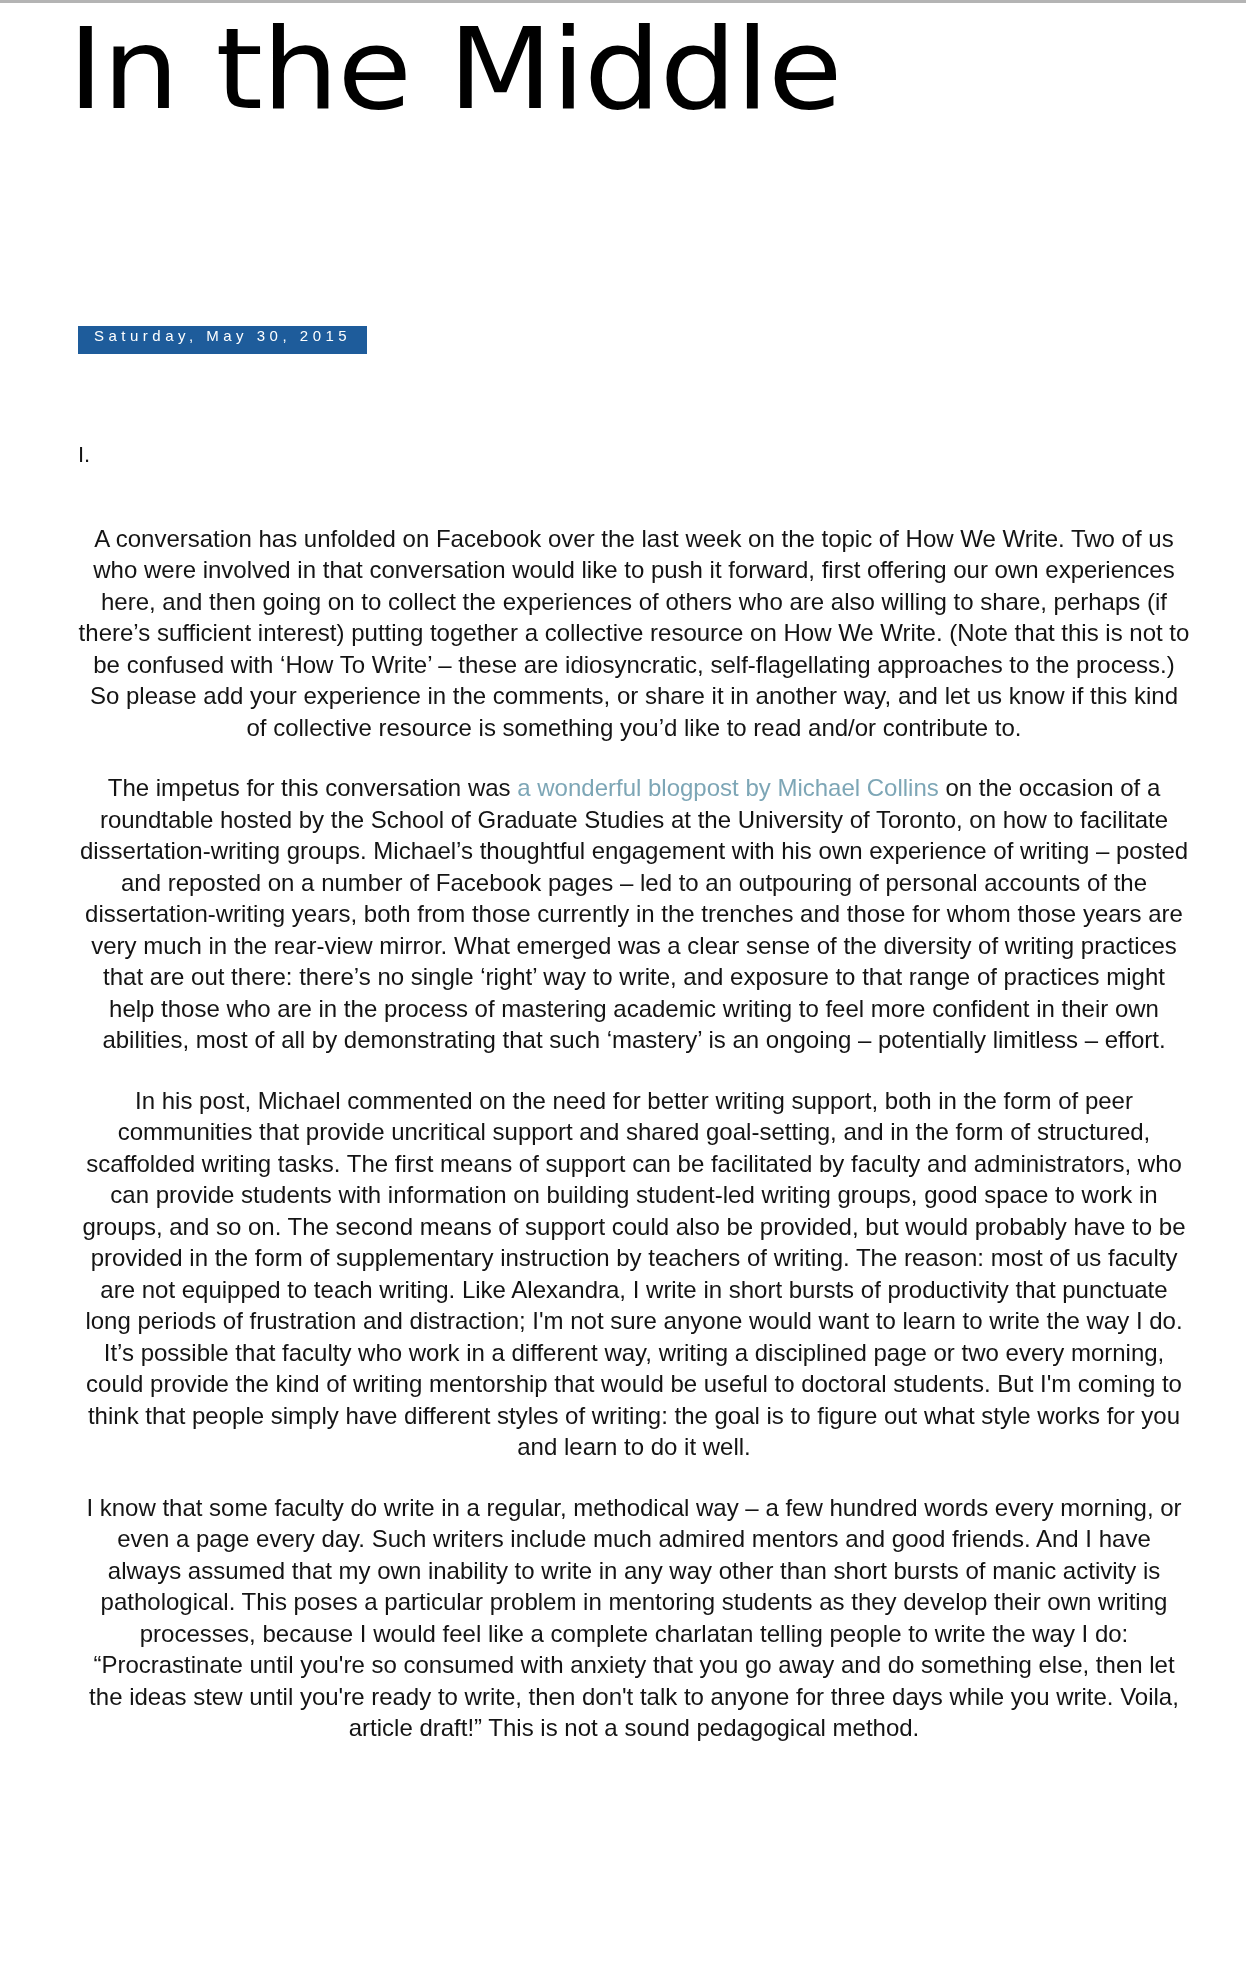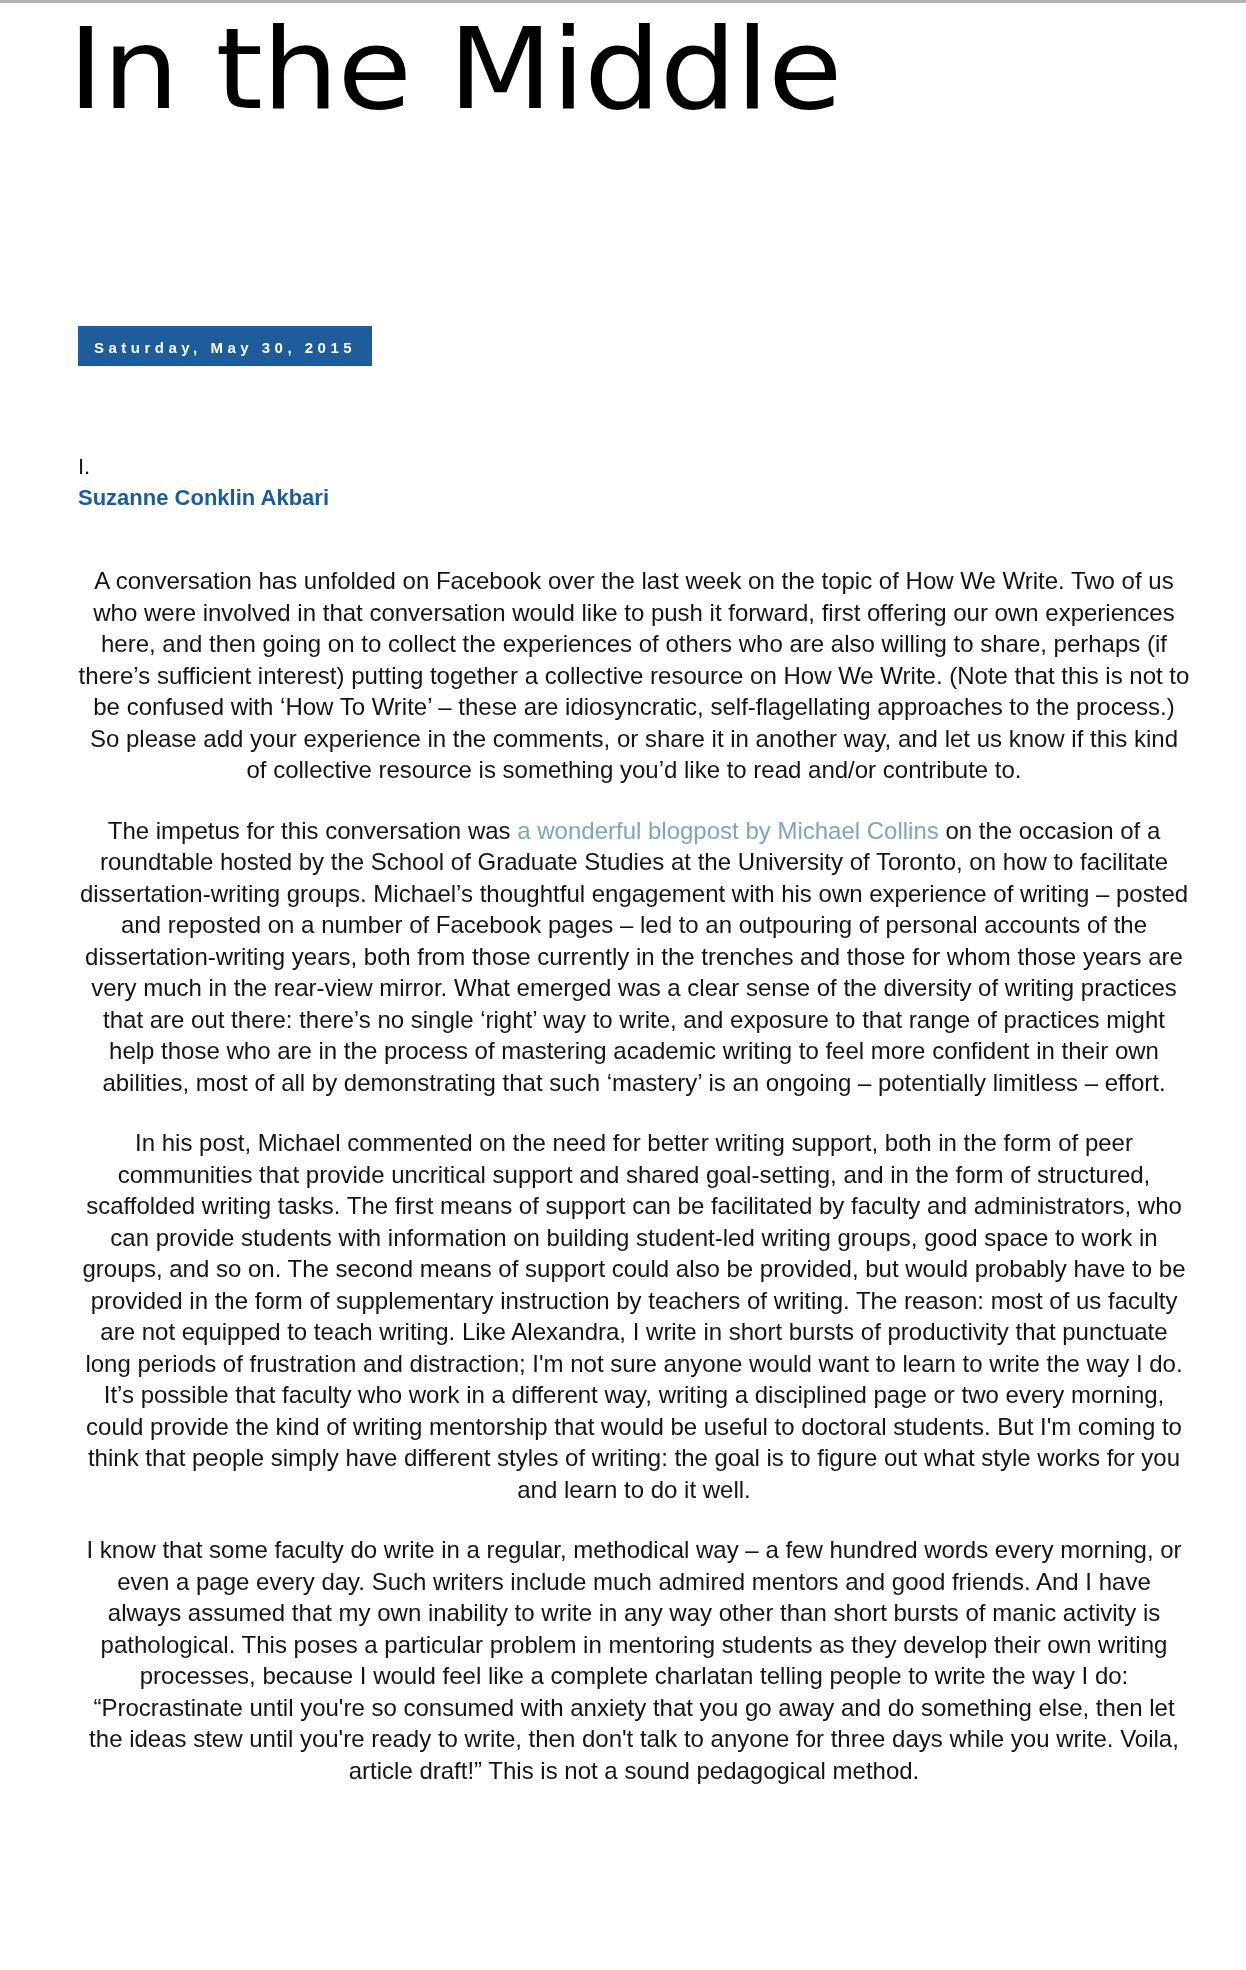"Saturday, May 30, 2015" .date-badge { font-weight: 700 -> 400; padding: 12px 16px 9px 16px -> 0 16px 9px 16px }
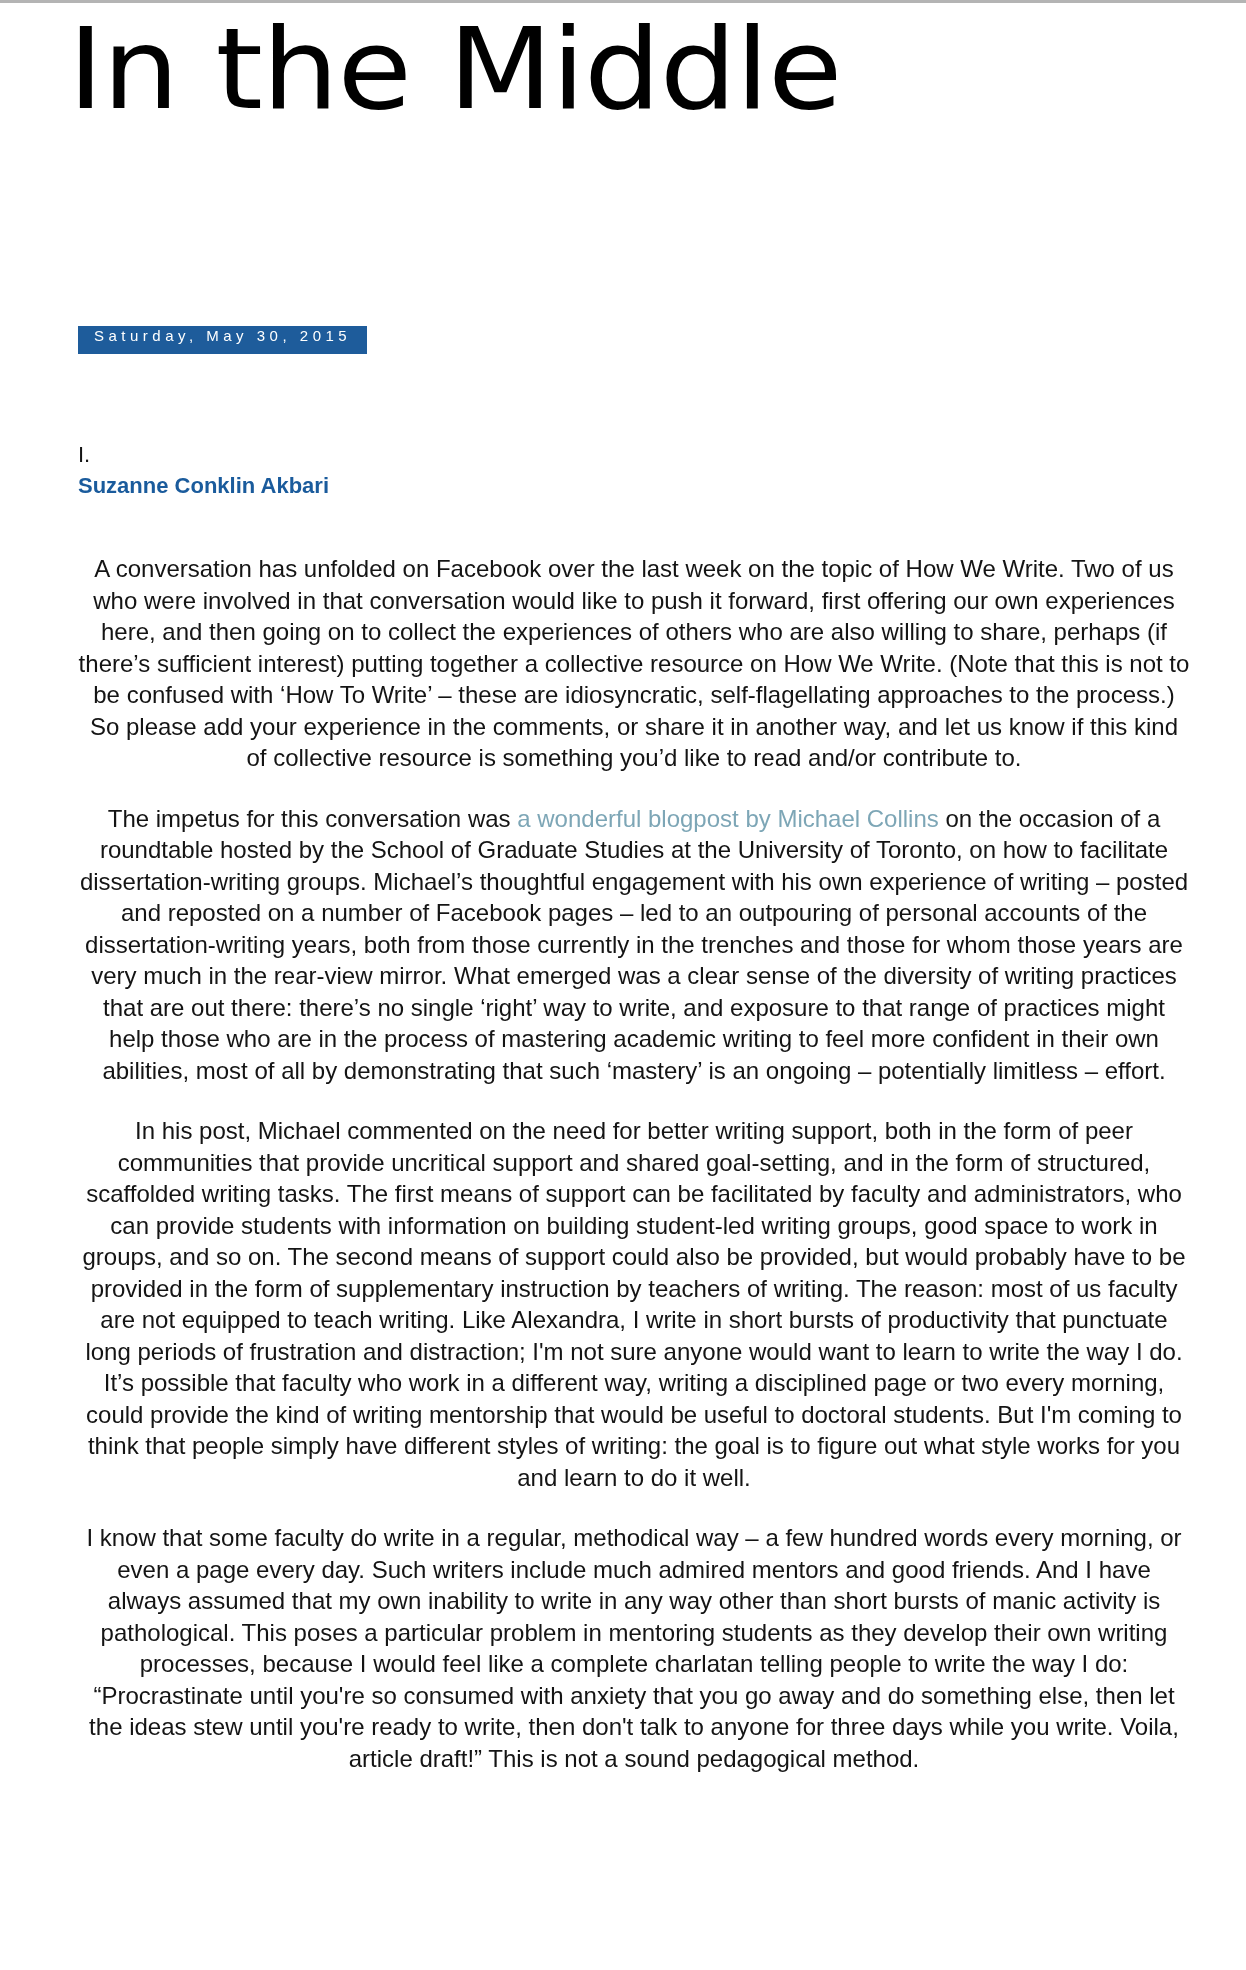"Suzanne Conklin Akbari" div { html: <div> <a>Suzanne Conklin Akbari</a> </div> -> none }
